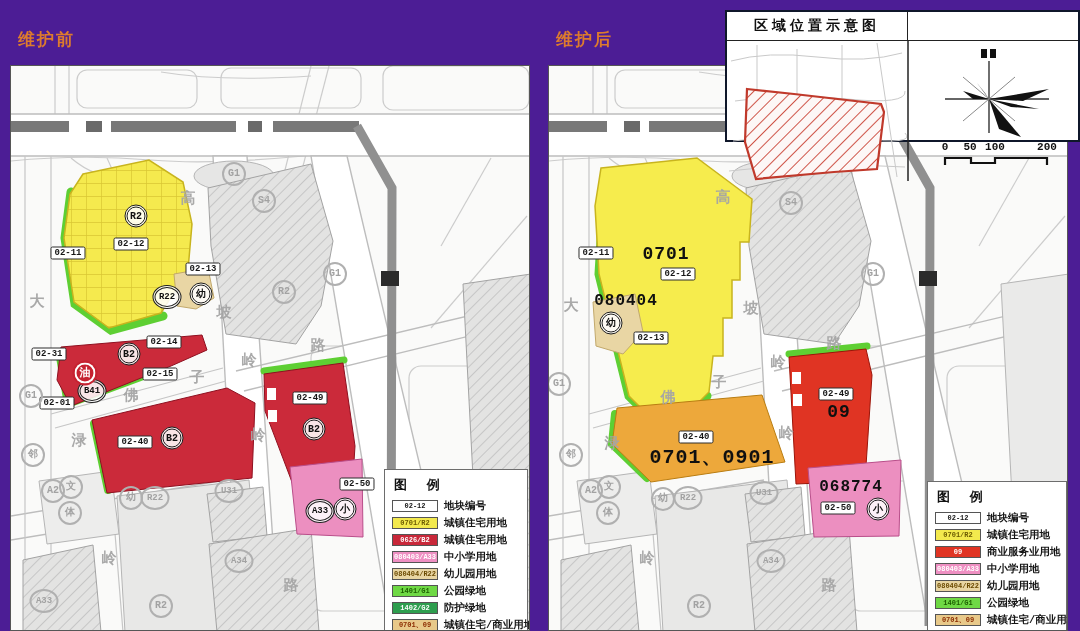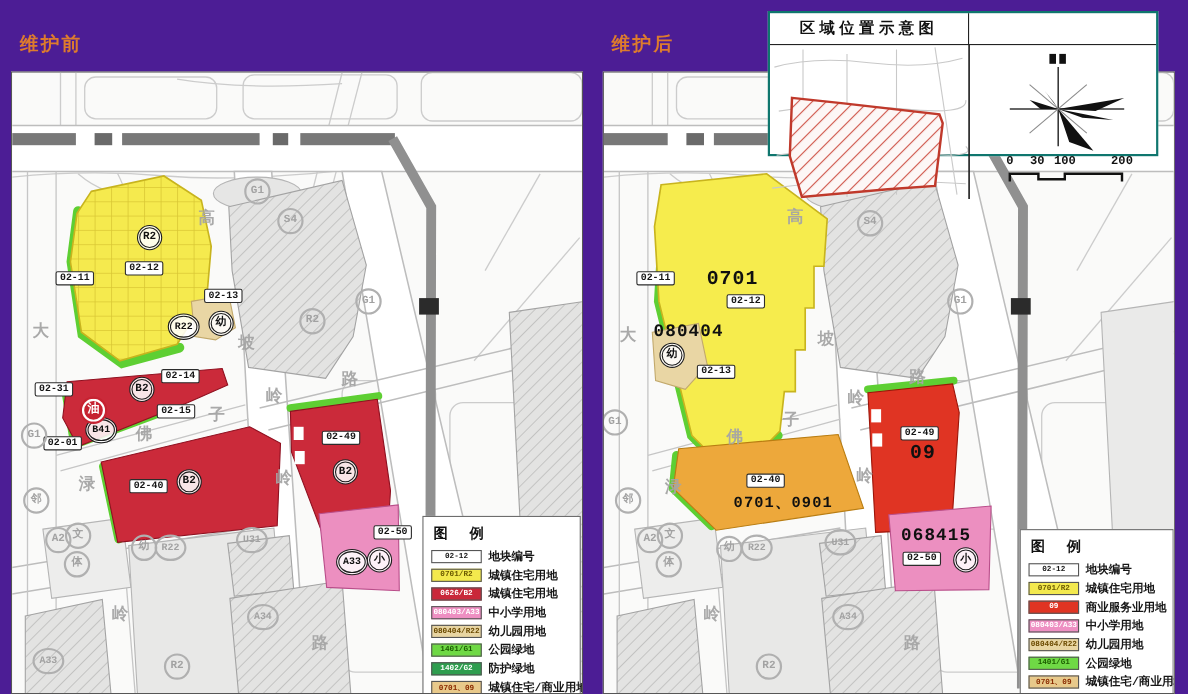"区域位置示意图" .inset { border: 2px solid #0f766e -> 2px solid #0f172a; left: 698px -> 725px }
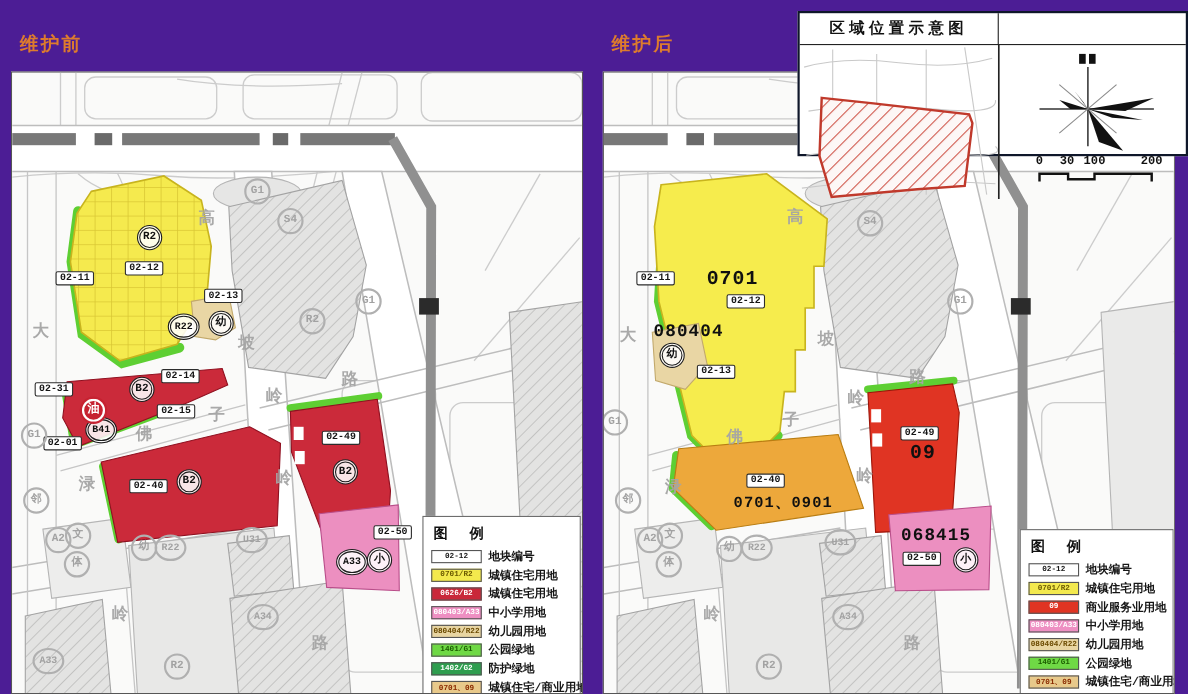"30" span.scale-tick { text: 30 -> 50 }
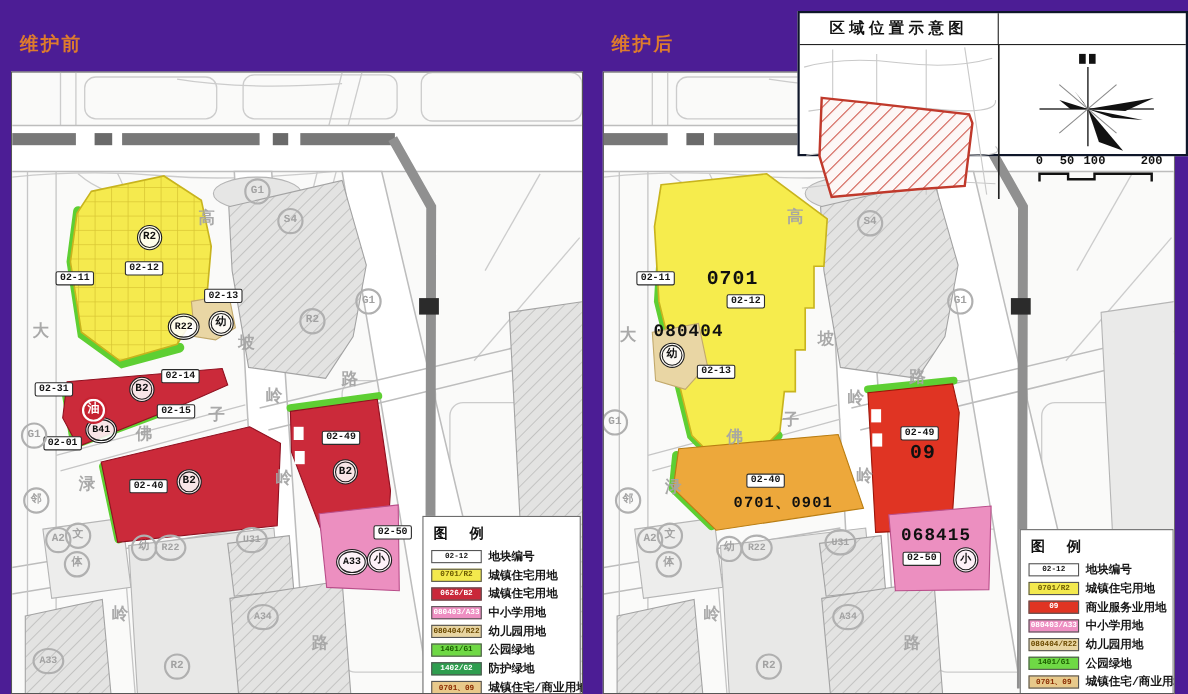"0701、0901" span.lbl { font-size: 14px -> 20px }
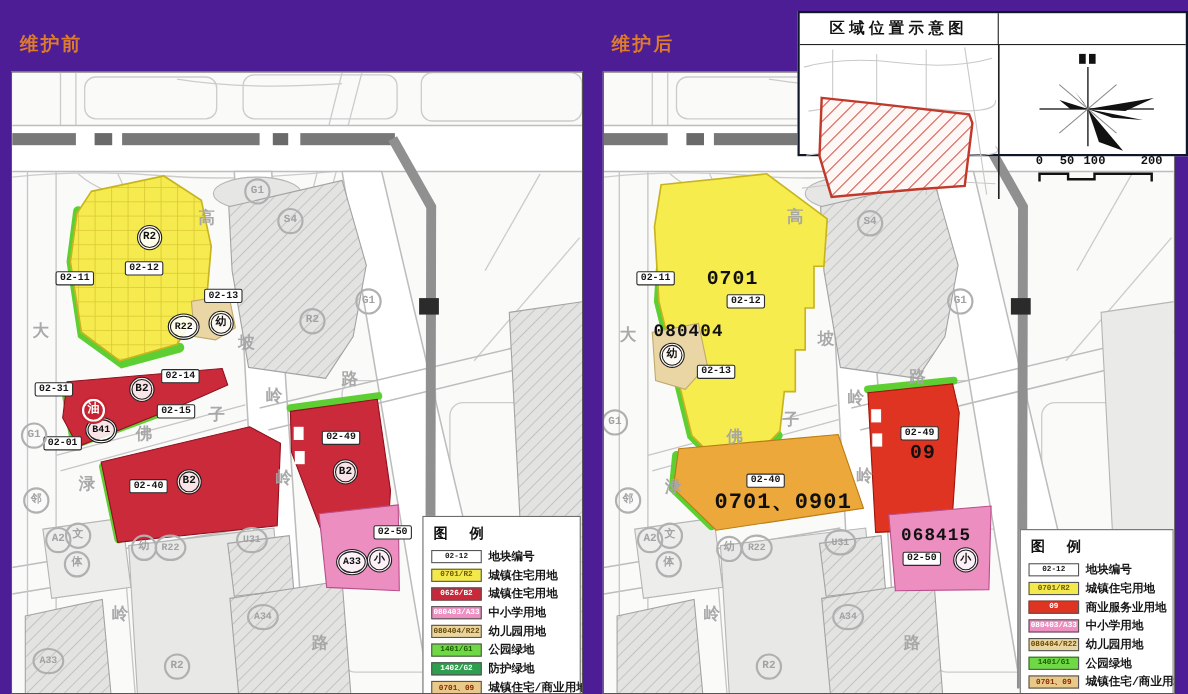"068415" span.lbl { text: 068415 -> 068774 }
